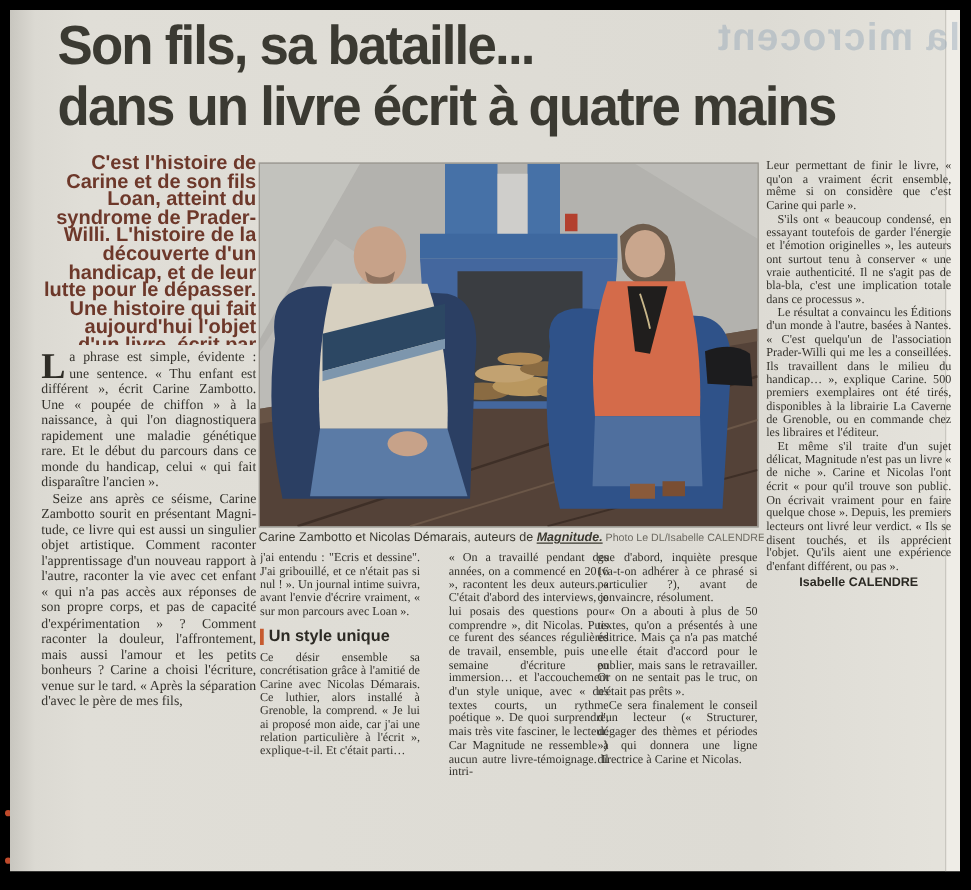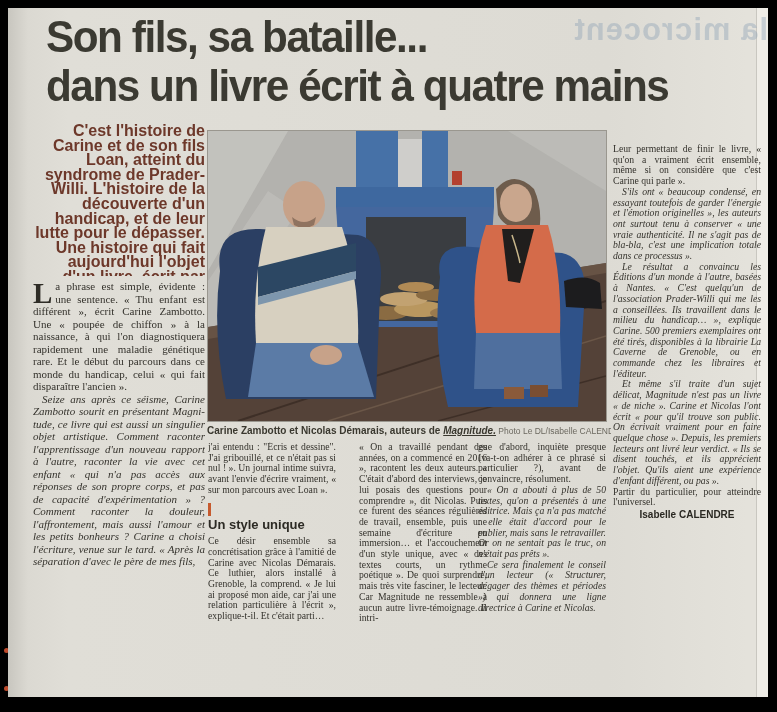"Leur permettant de finir le" .col5 { top: 136px -> 120px }
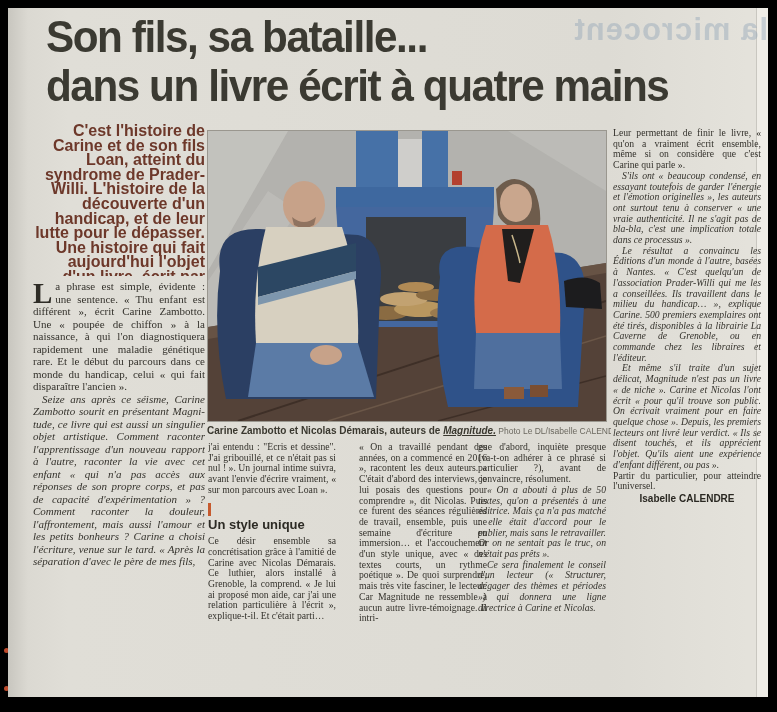"S'ils ont « beaucoup condensé," .col p.ind { font-style: italic -> none }
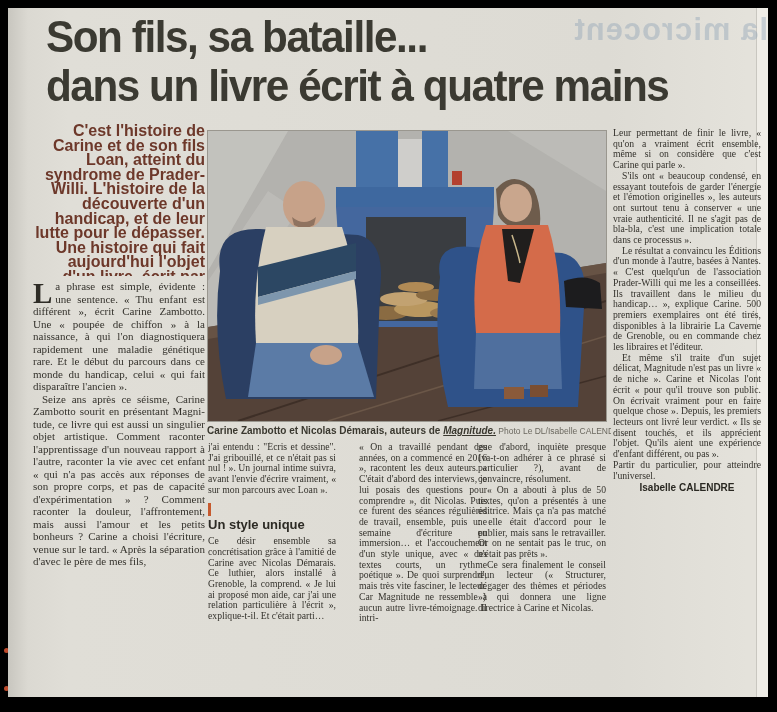"Carine Zambotto et Nicolas Démarais," .caption .cb { font-weight: bold -> normal }
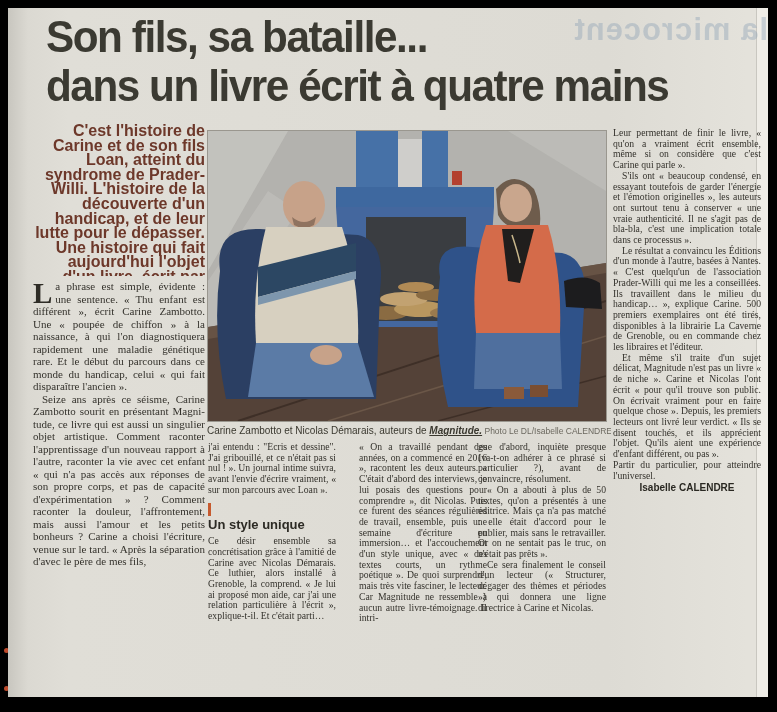"Partir du particulier, pour atteindre" p { html: <p>Partir du particulier, pour atteindre l'universel.</p> -> none }
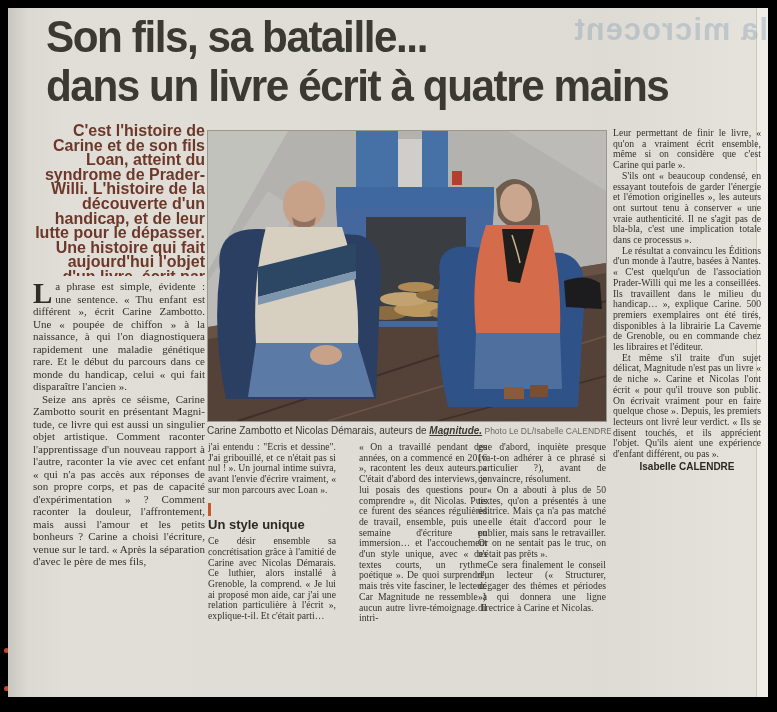"Un style unique" .subhead { align-items: none -> center; flex-direction: column -> none }
